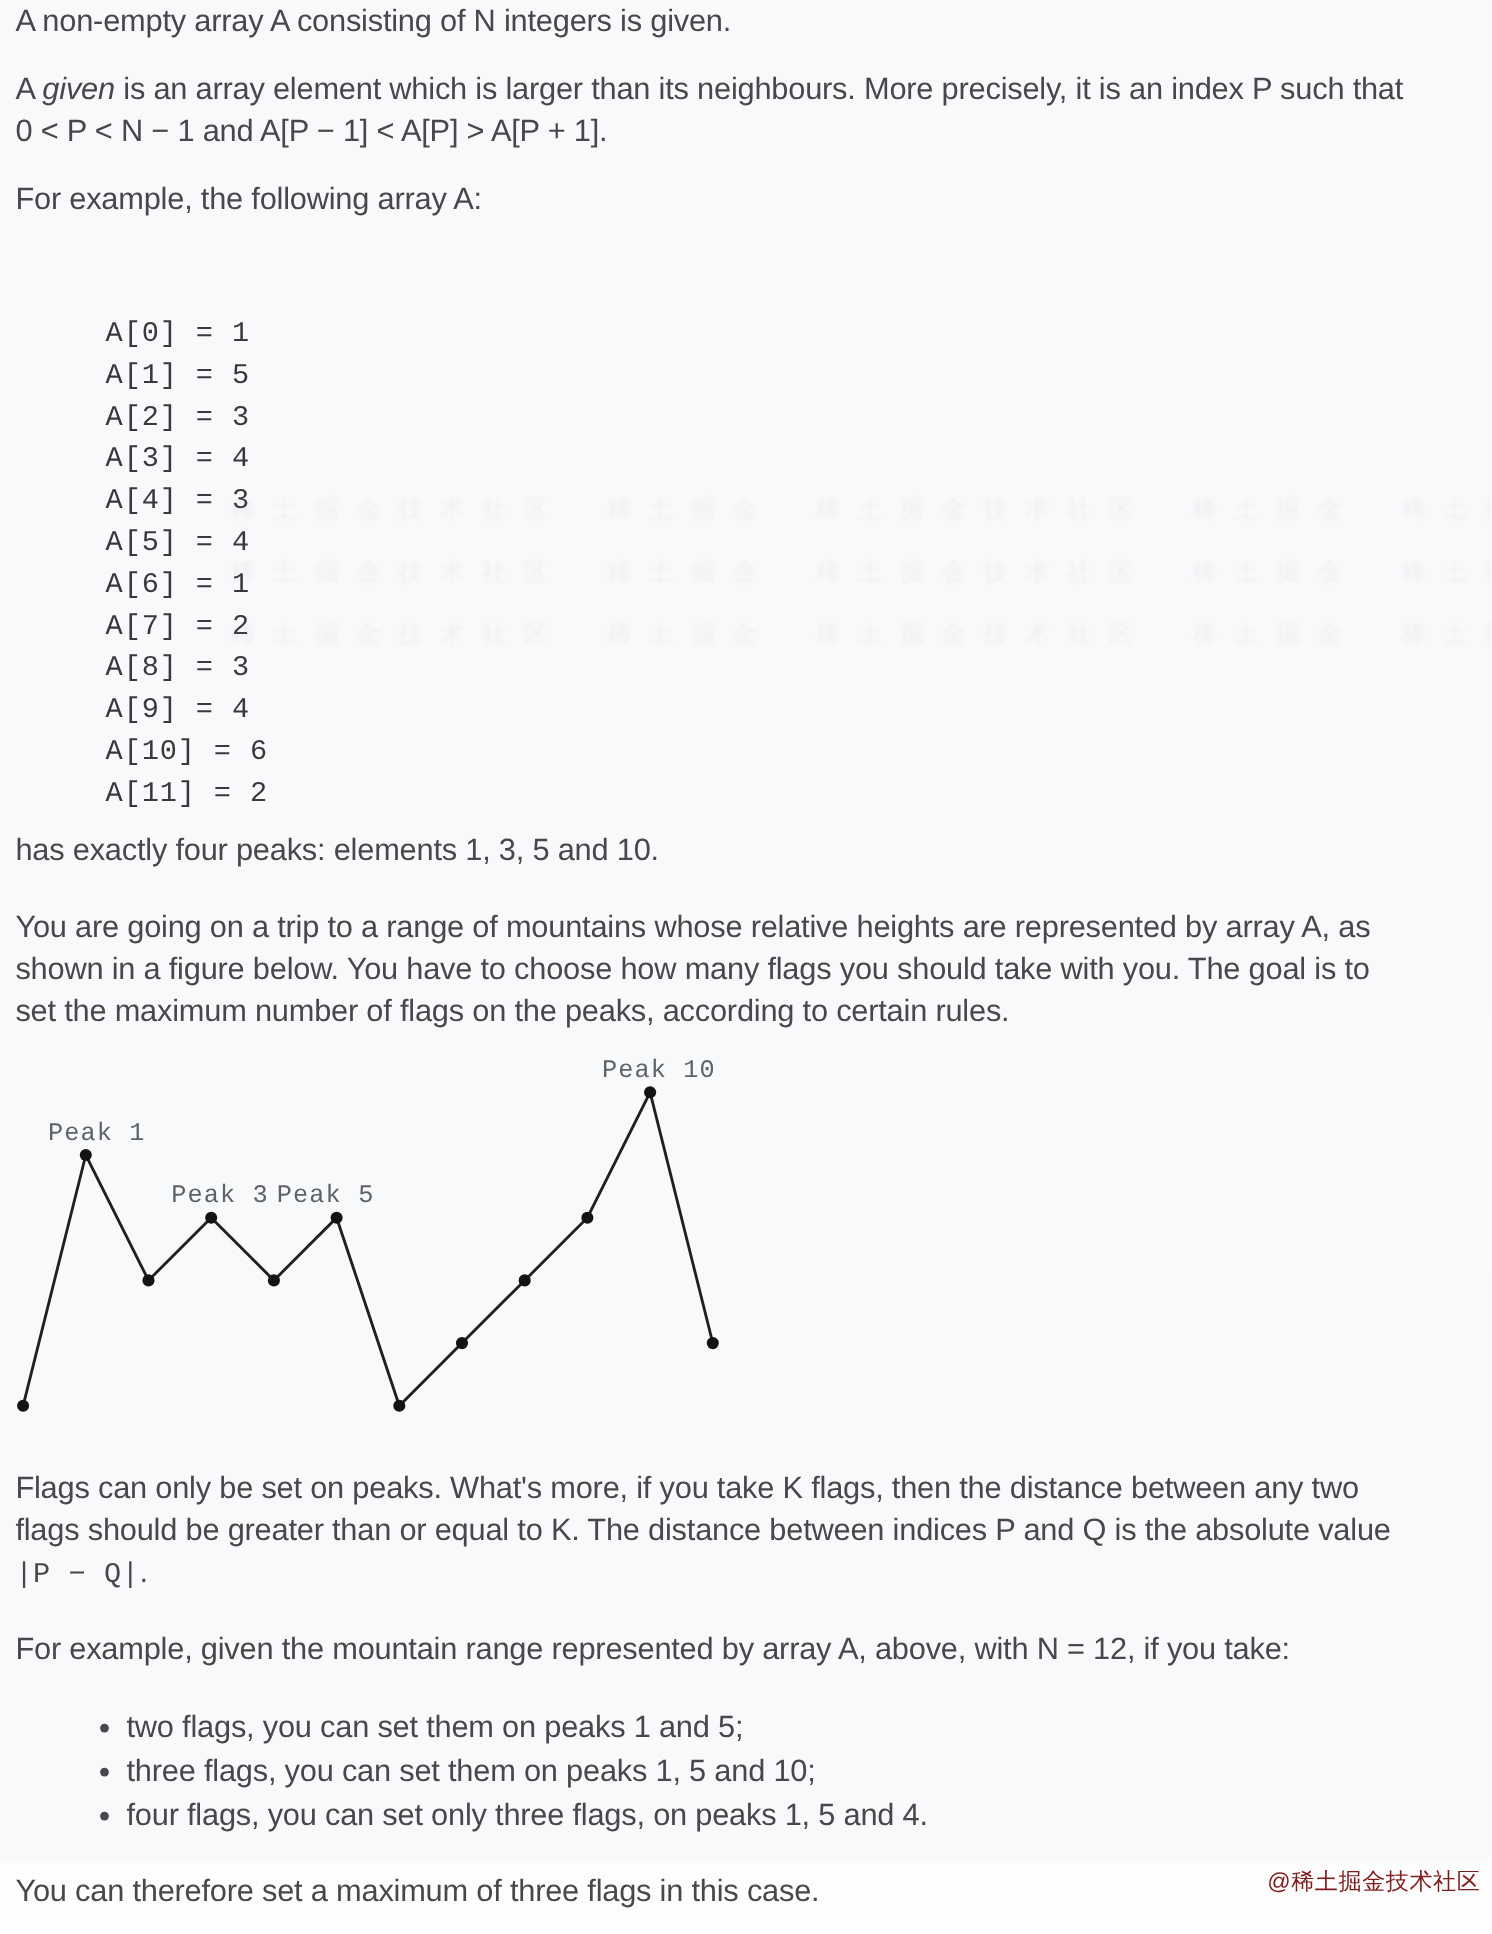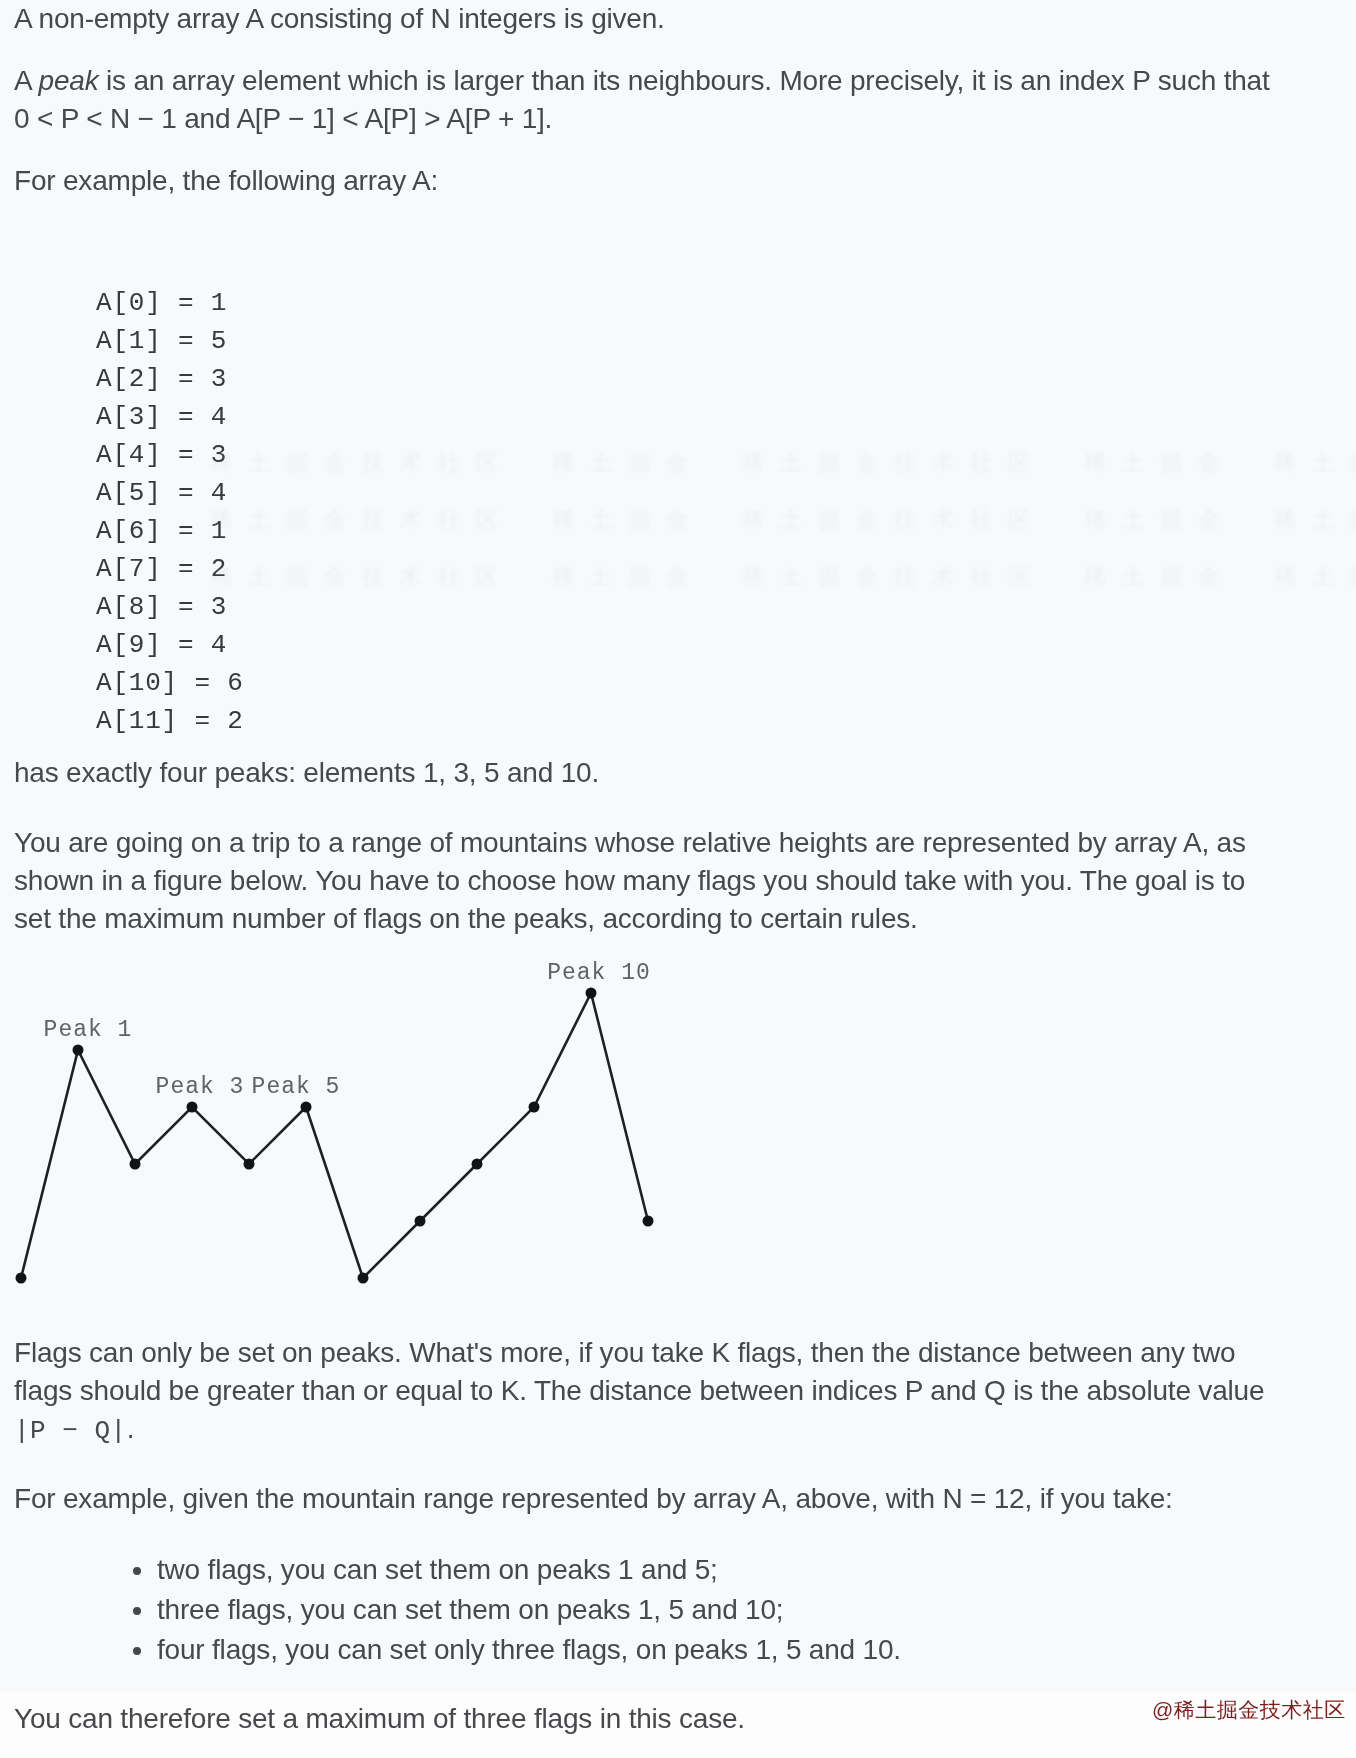"peak" i { text: peak -> given }
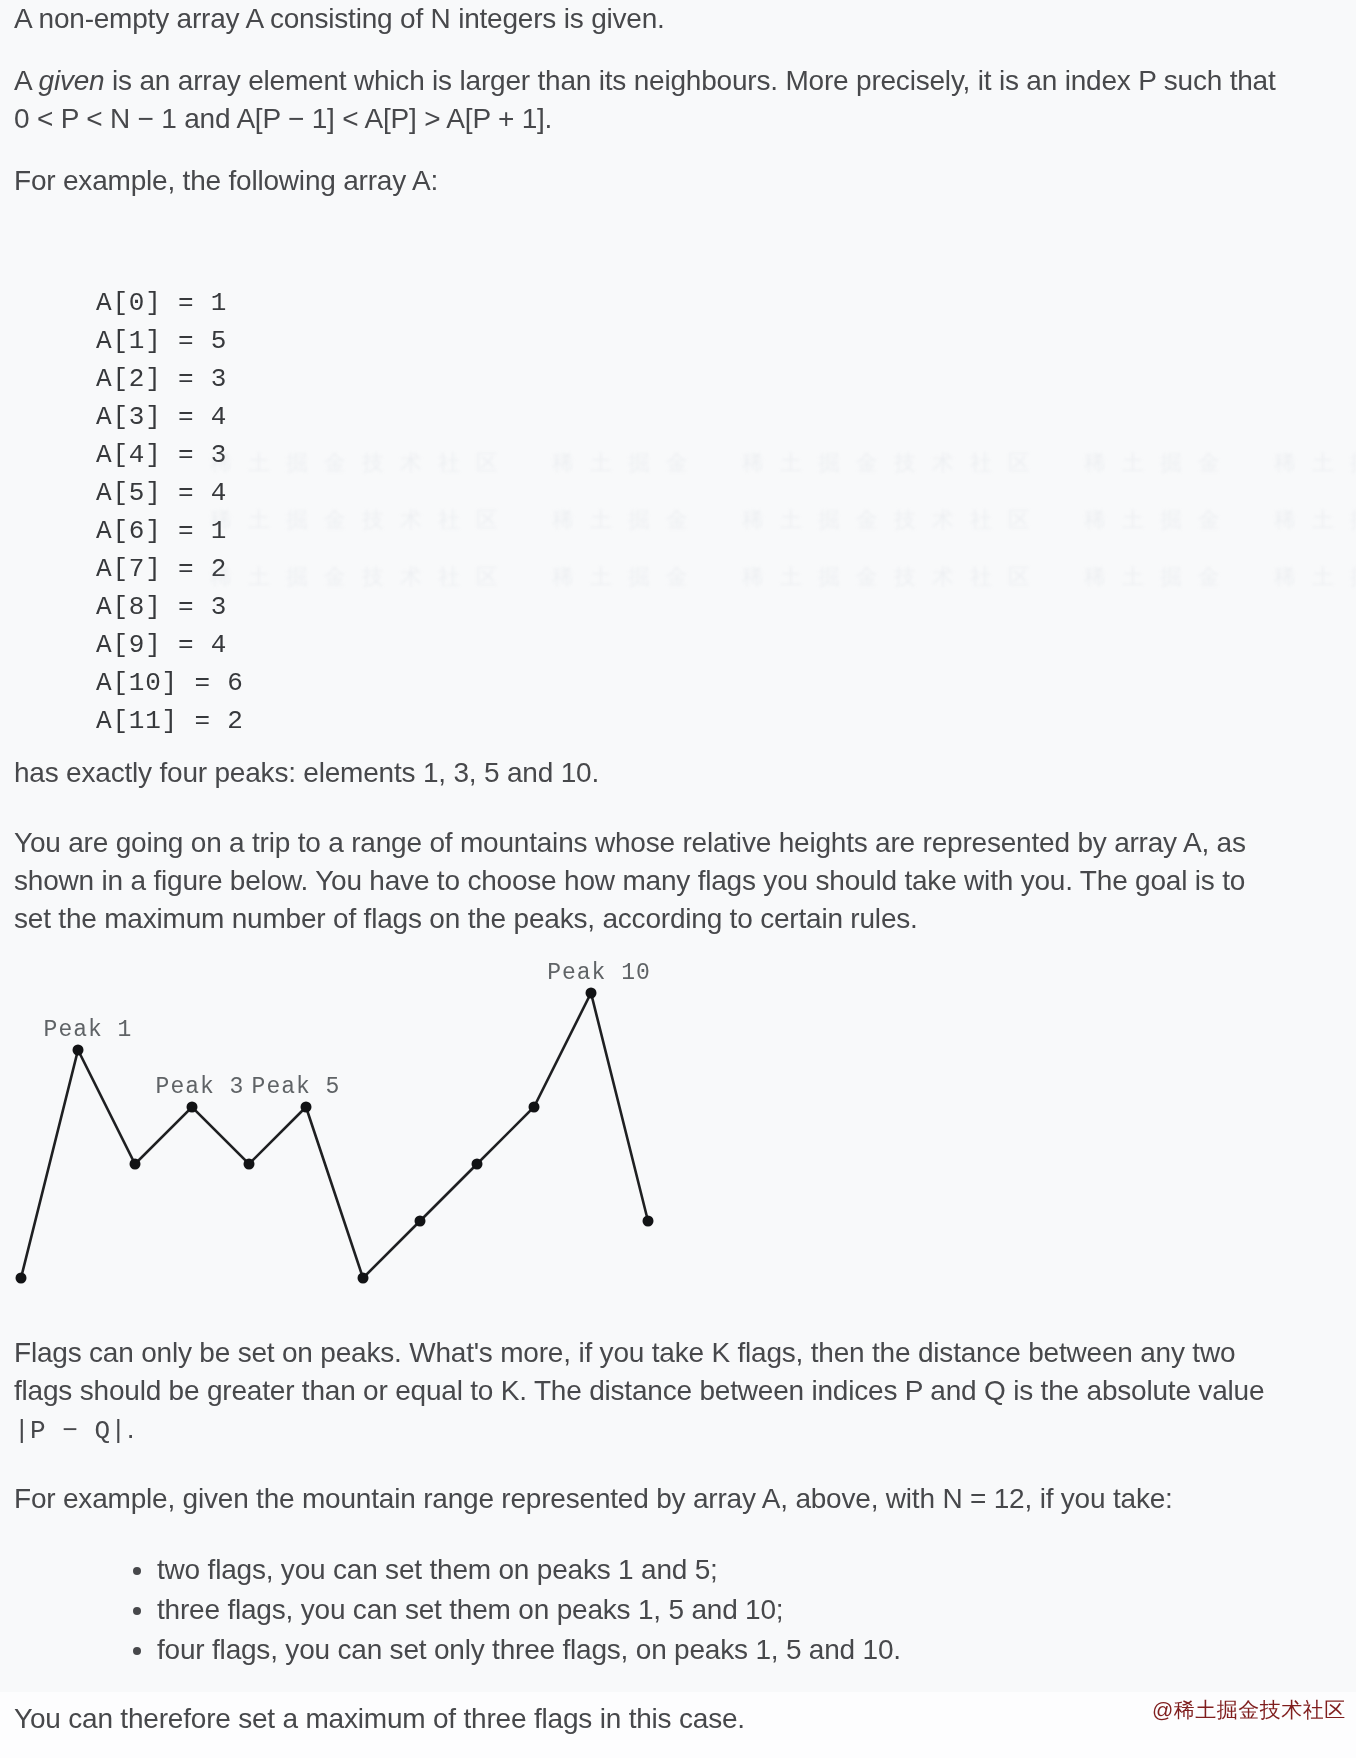"two flags, you can set" ul.flag-list li { margin-left: 42px -> none }
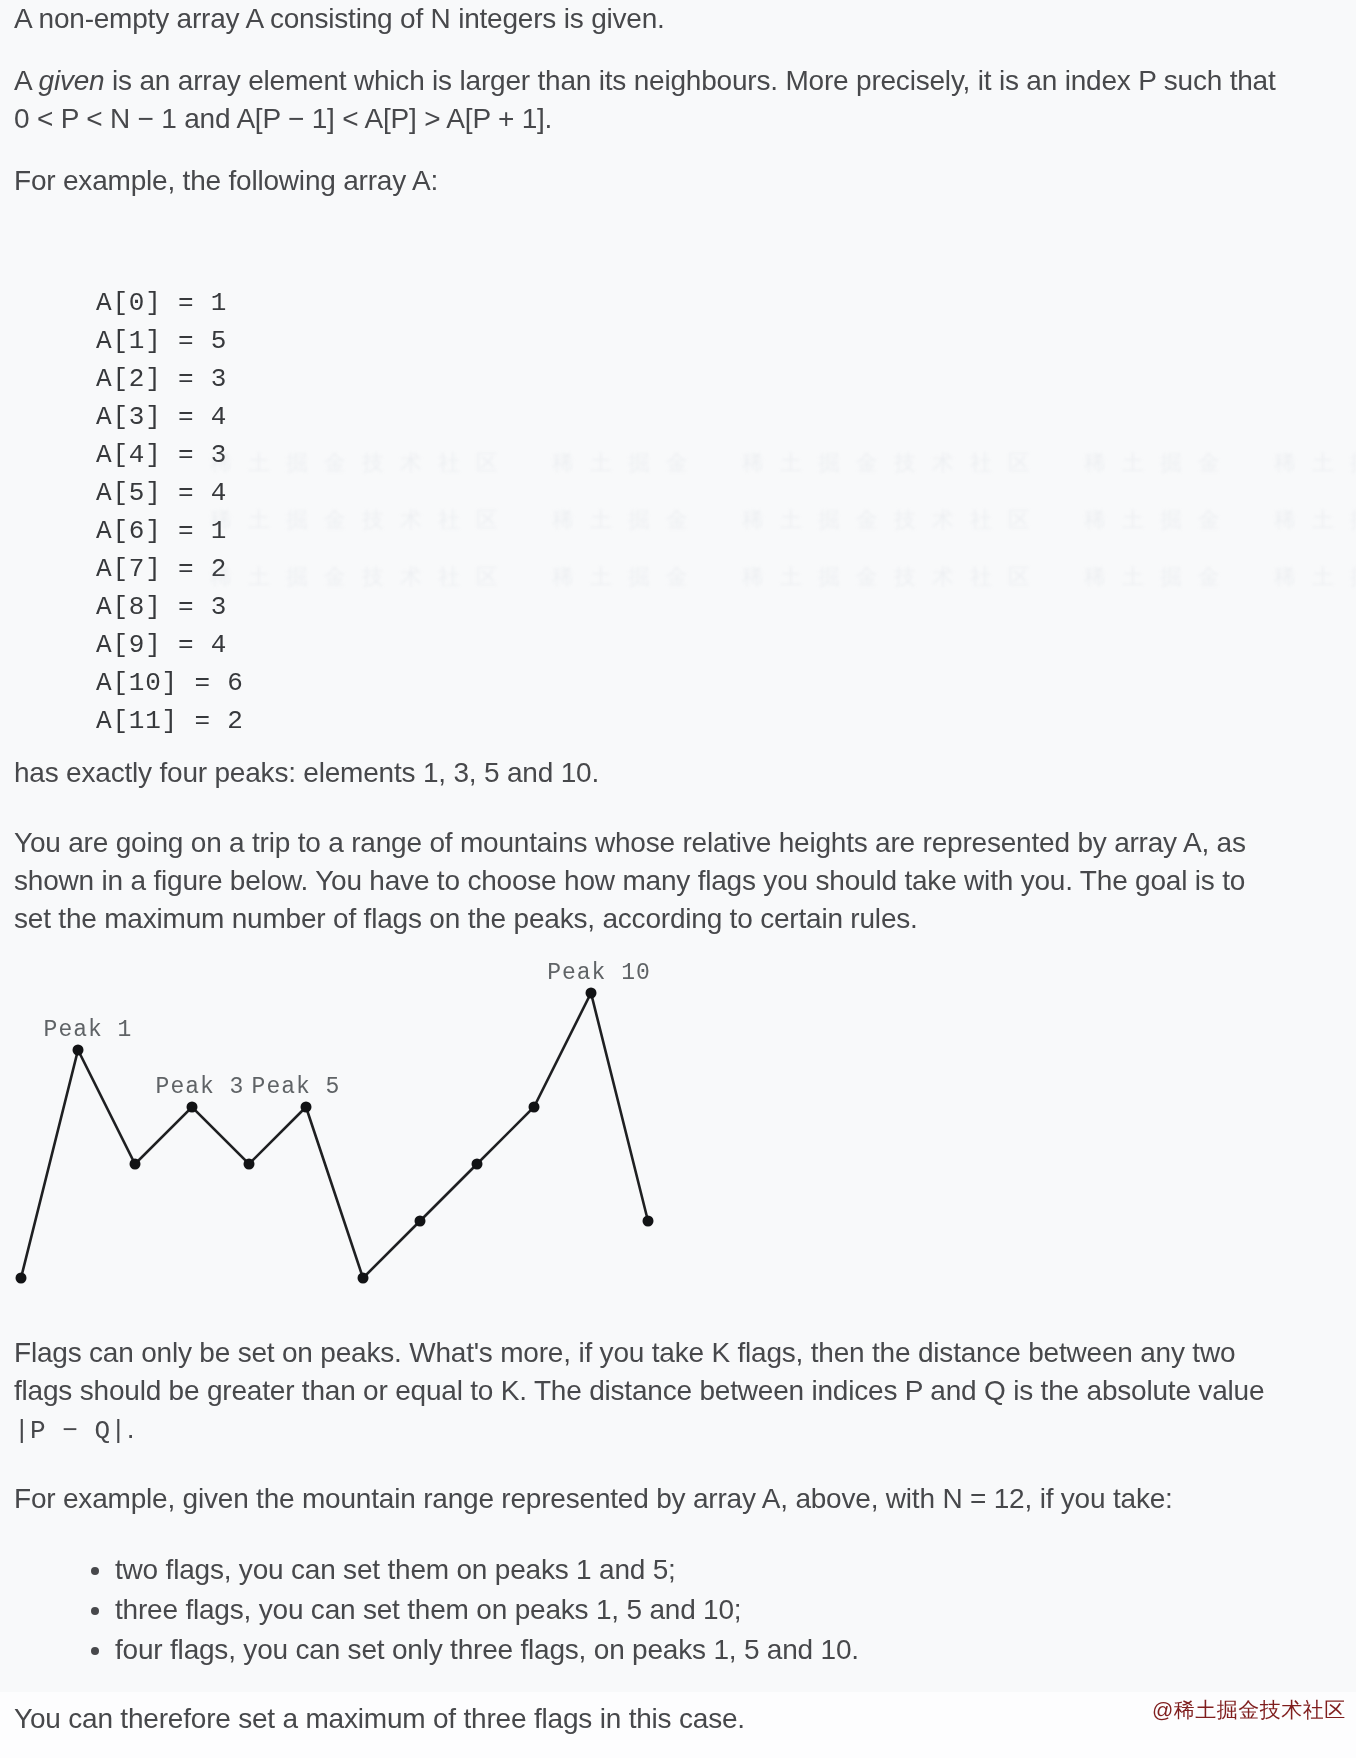"four flags, you can set" li { text: 10 -> 4 }
